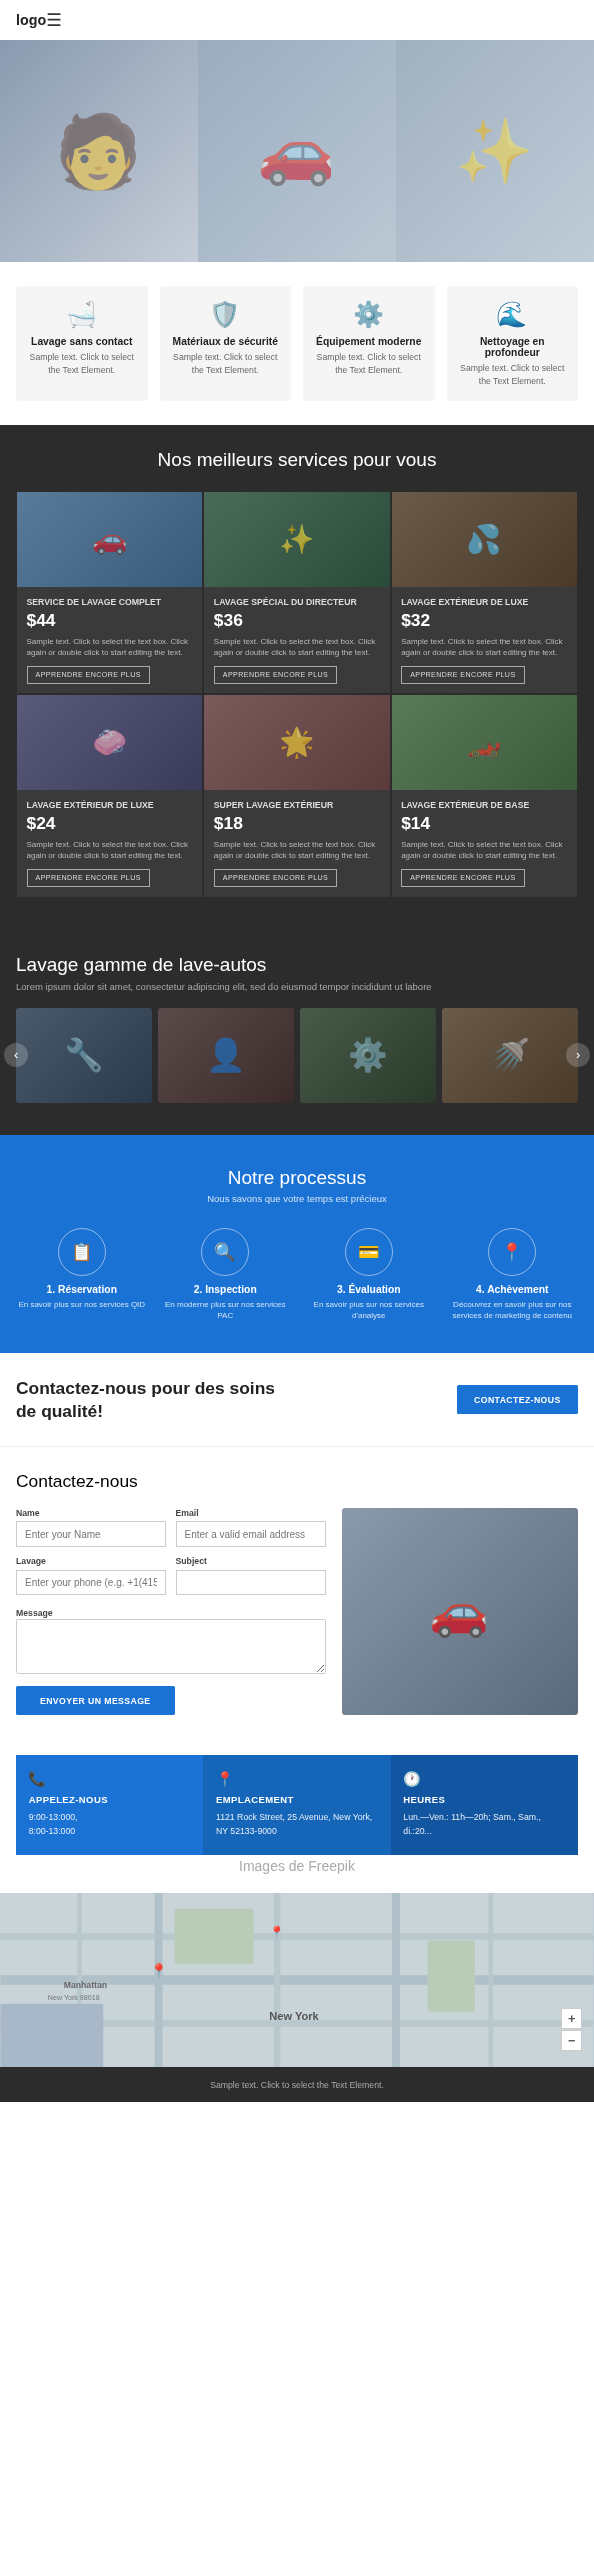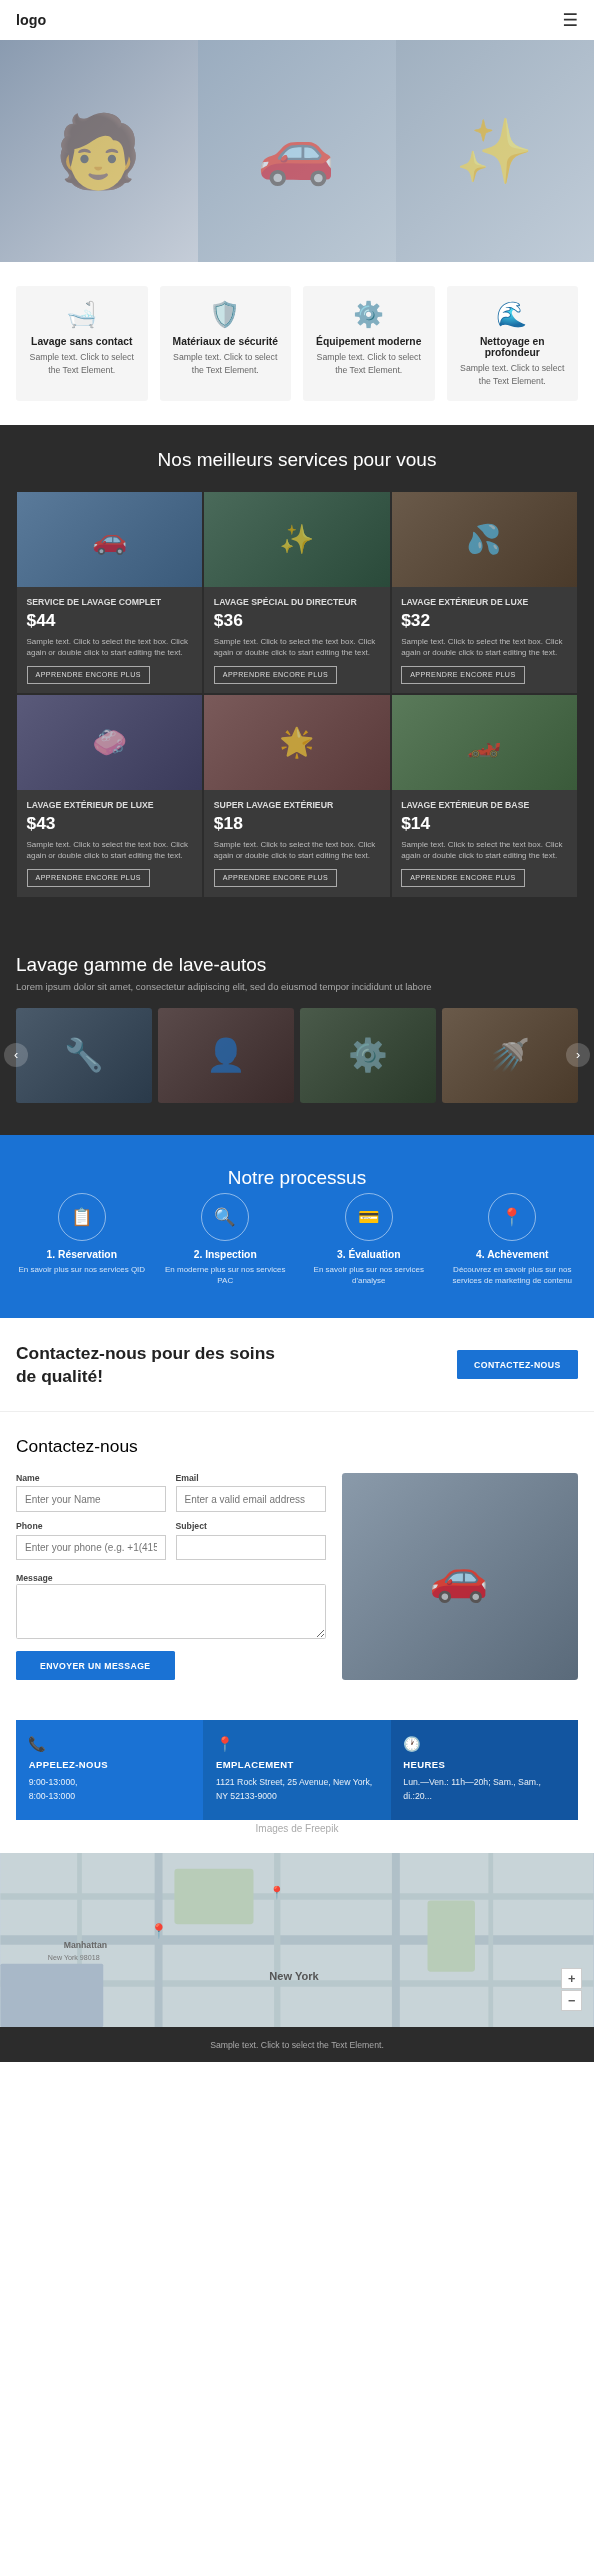"logo" .header { justify-content: space-between -> flex-start }
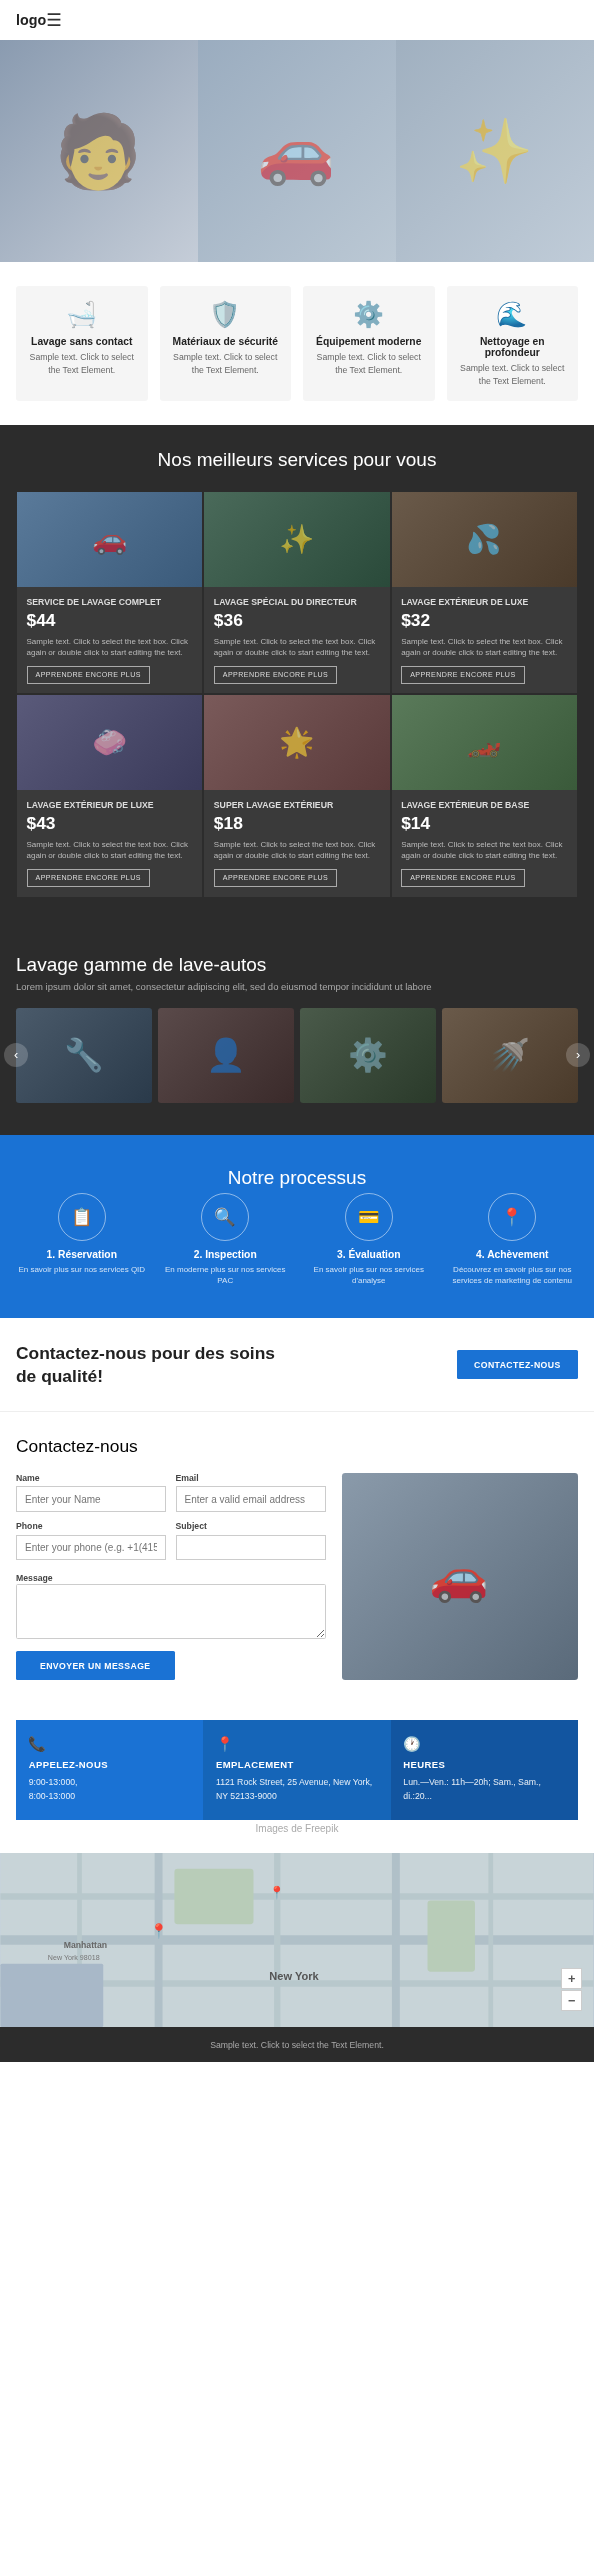"$43" div.service-price { text: $43 -> $24 }
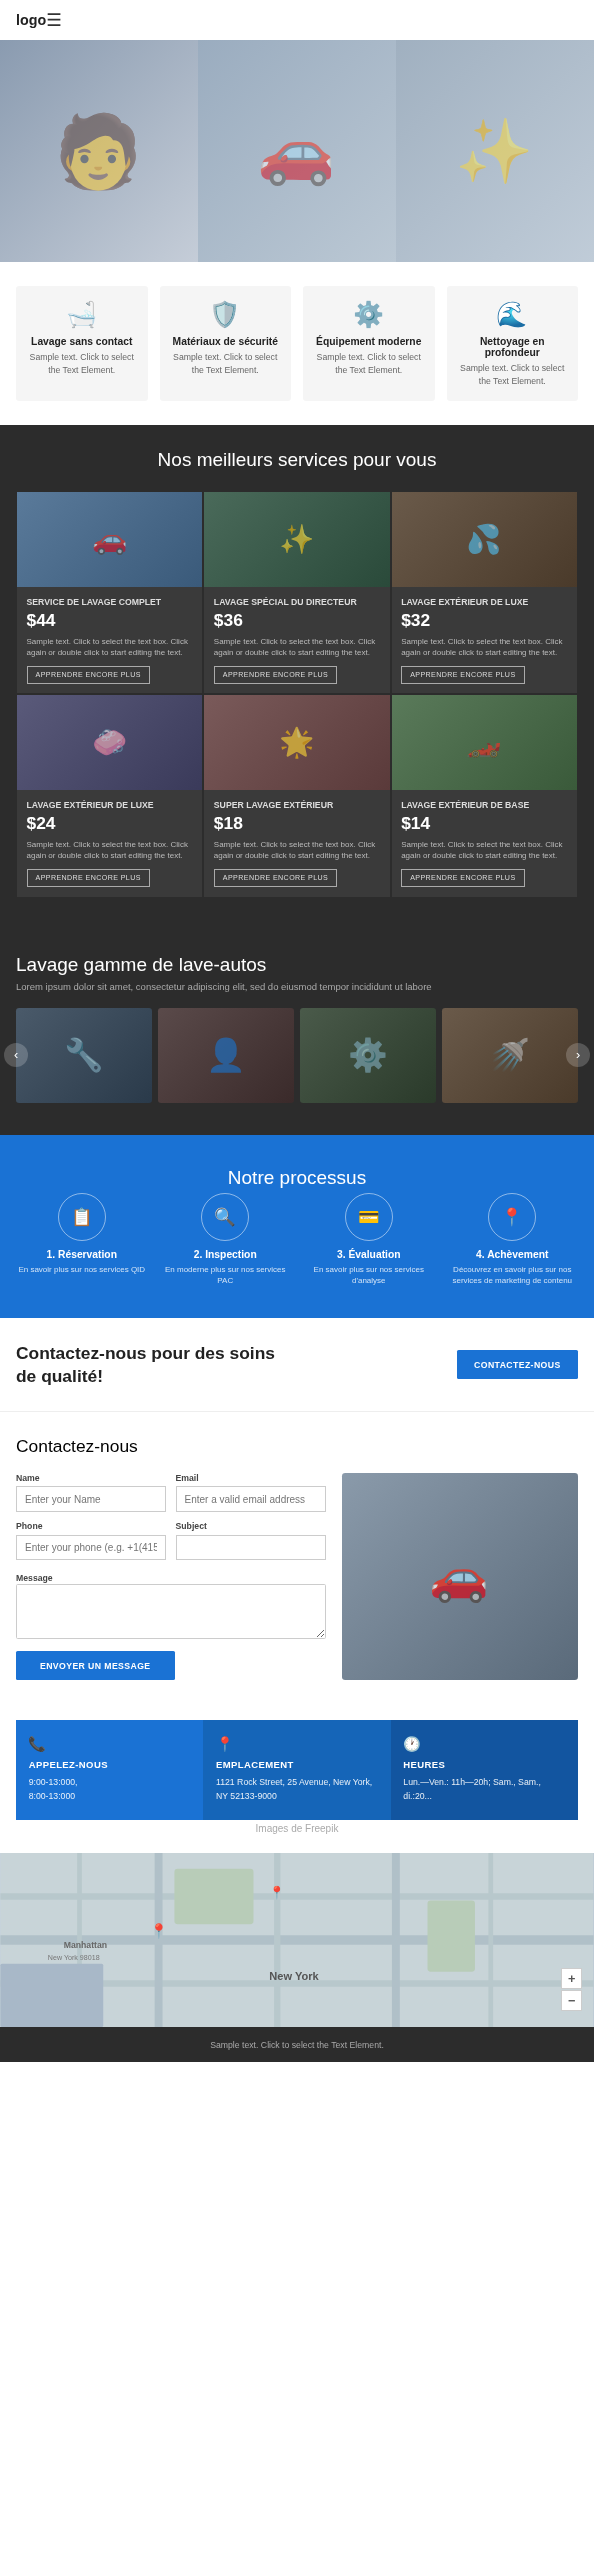"Nous savons que votre temps" p.process-subtitle { html: none -> <p>Nous savons que votre temps est précieux</p> }
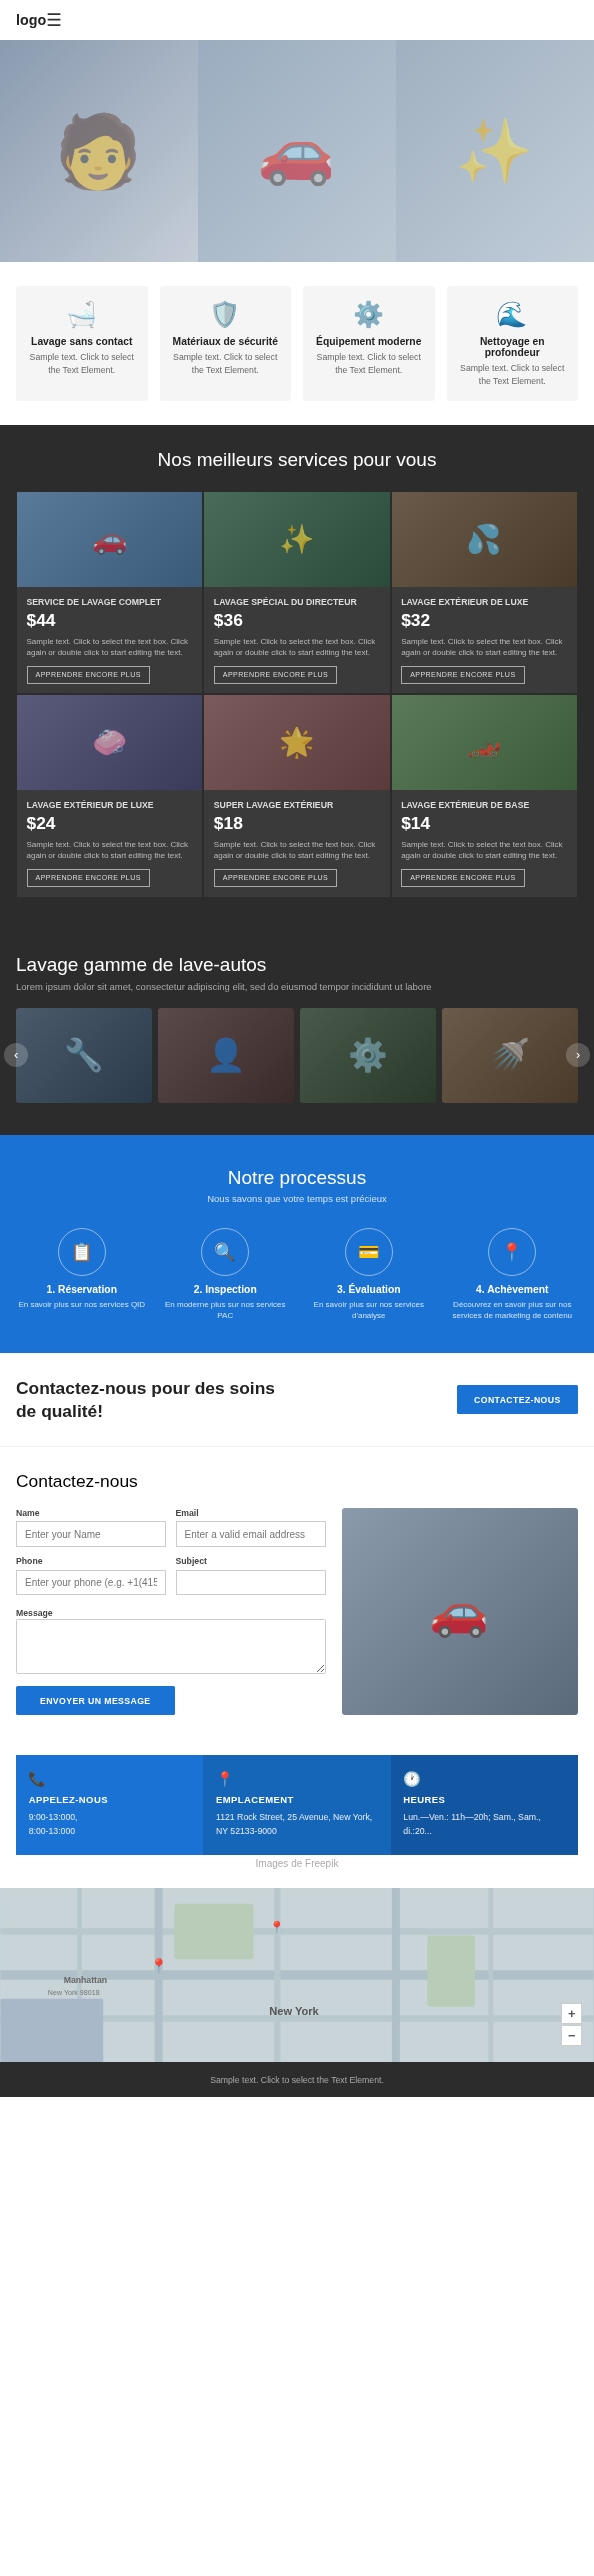"Phone" label.form-label { text: Phone -> Lavage }
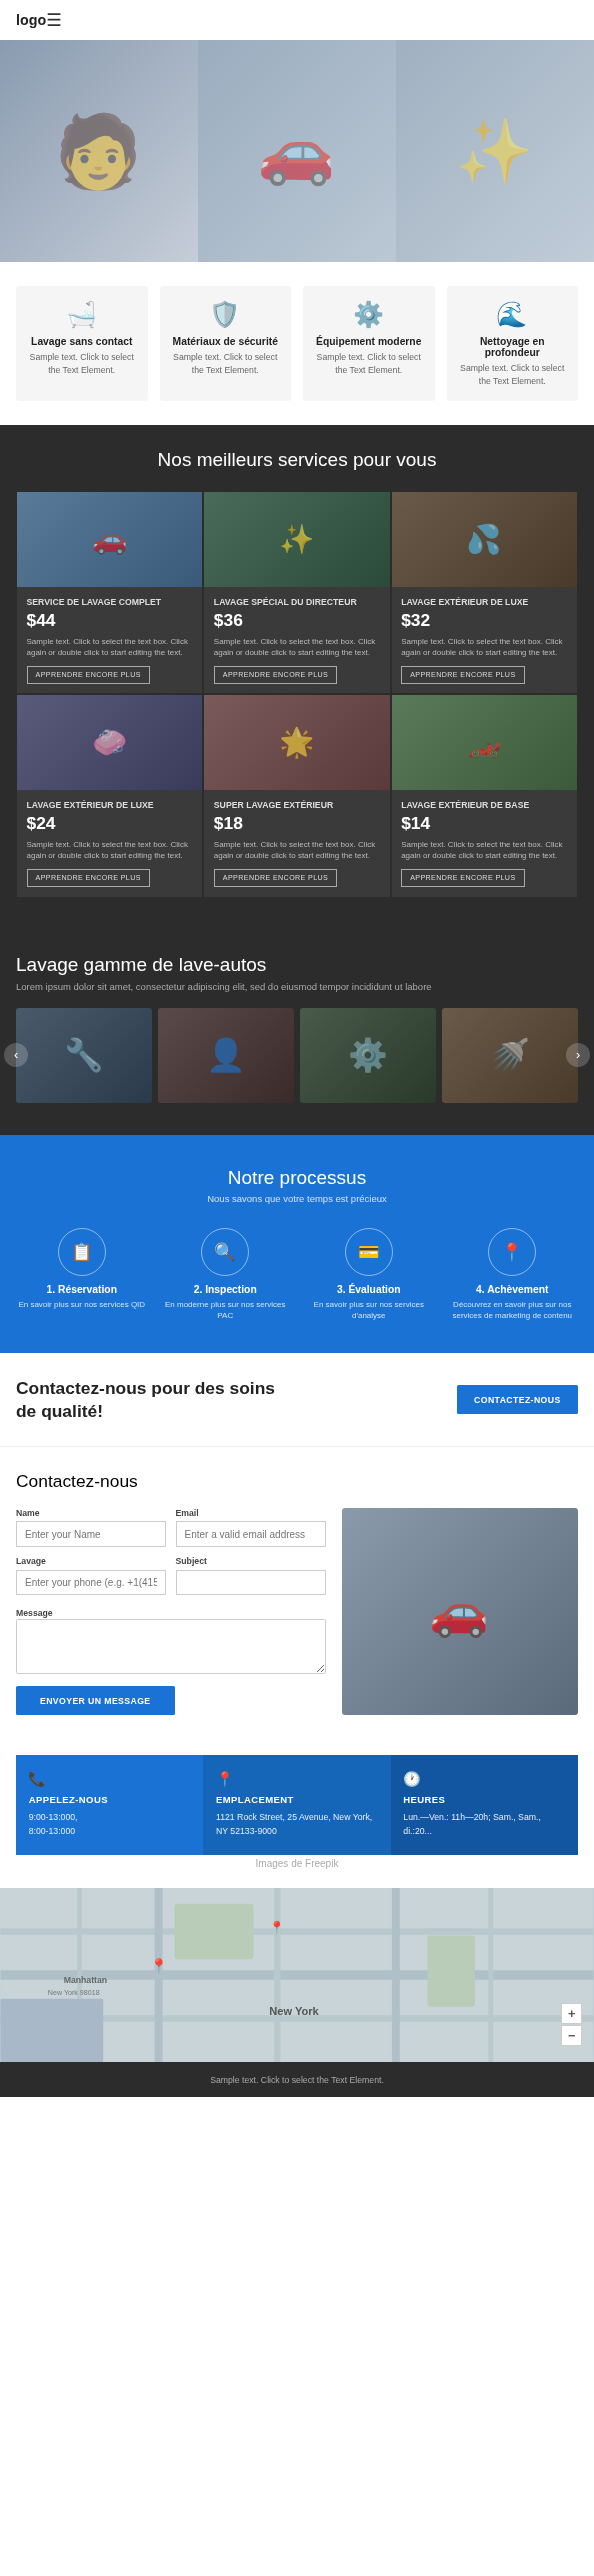"Images de Freepik" .info-credit { font-size: 10px -> 14px }
